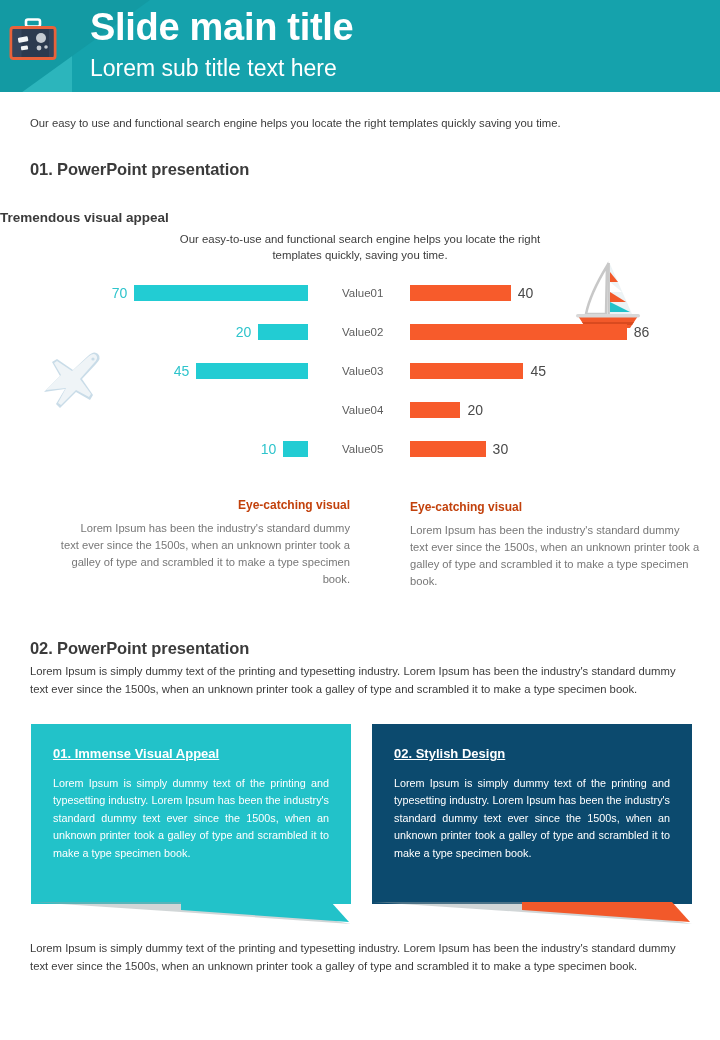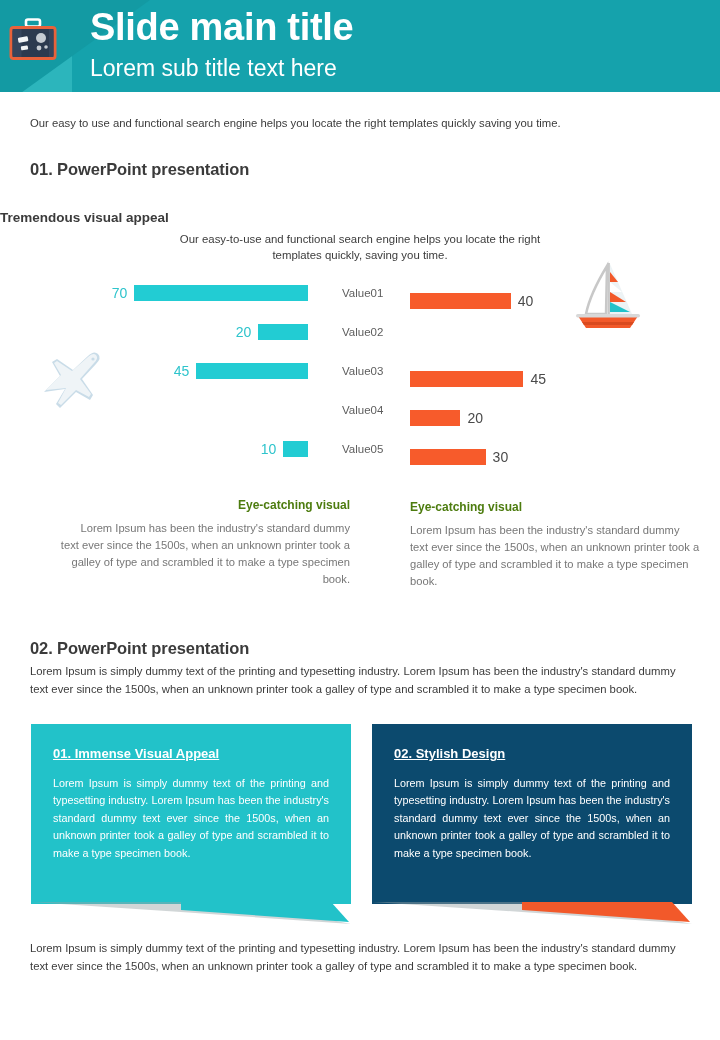"40" .bar-right-wrap { top: 8px -> 0 }
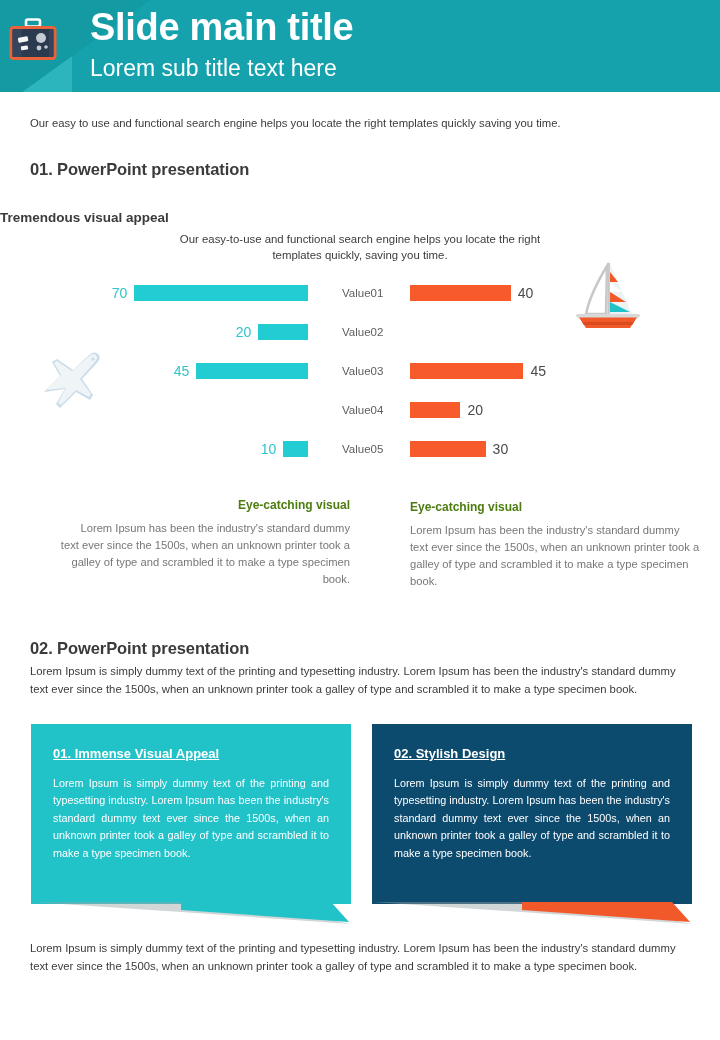"86" div.bar-right-wrap { html: none -> <div> <div></div> <span>86</span> </div> }
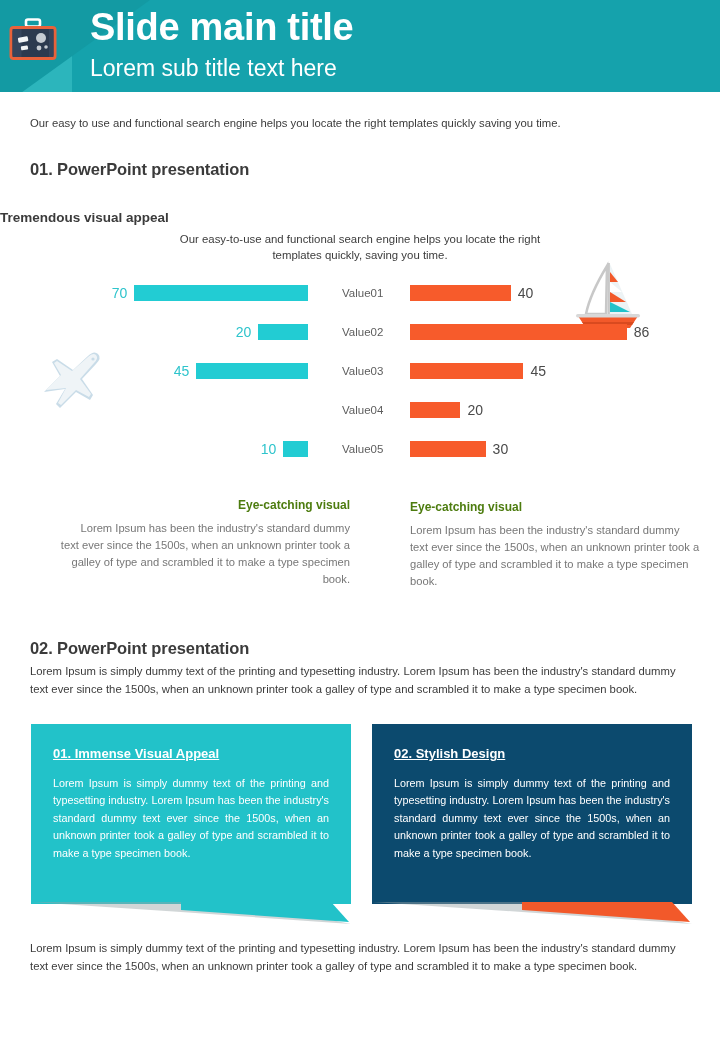"Eye-catching visual" .eye-title { color: #4d7c0f -> #c2410c }
